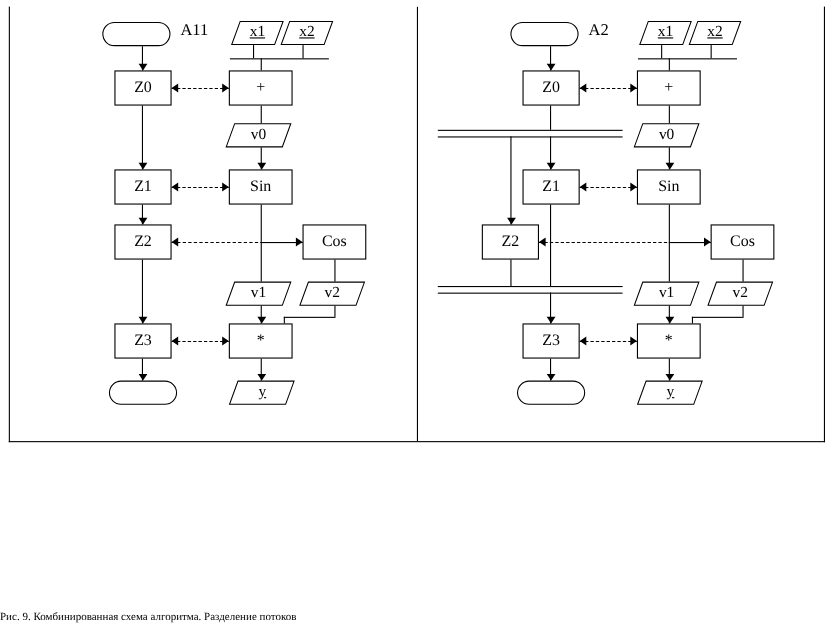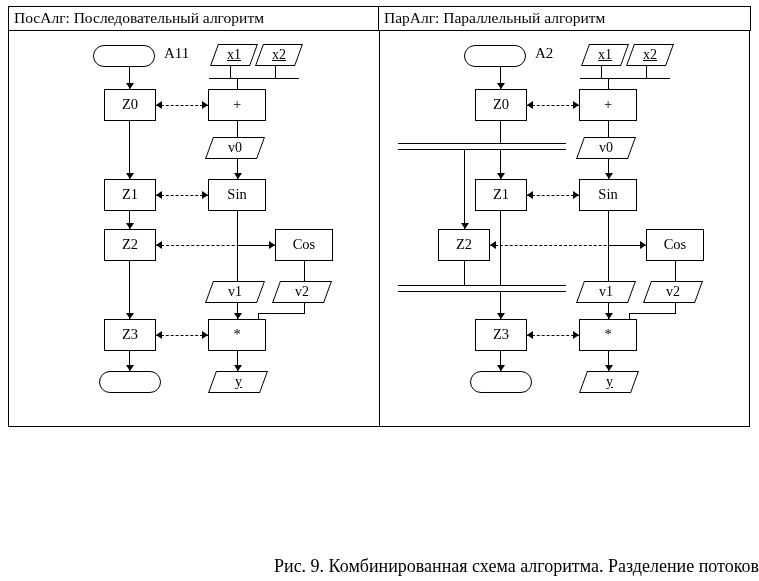"ПосАлг: Последовательный алгоритм" tr { html: <tr> <td>ПосАлг: Последовательный алгоритм</td> <td>ПарАлг: Параллельный алгоритм</td> </tr> -> none }
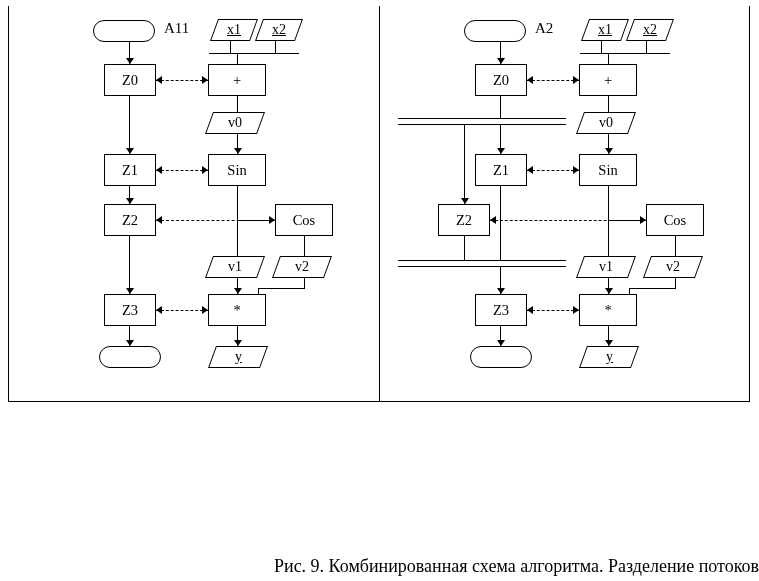"Рис. 9. Комбинированная схема алгоритма." .caption { font-size: 18px -> 10px; text-align: right -> left }
